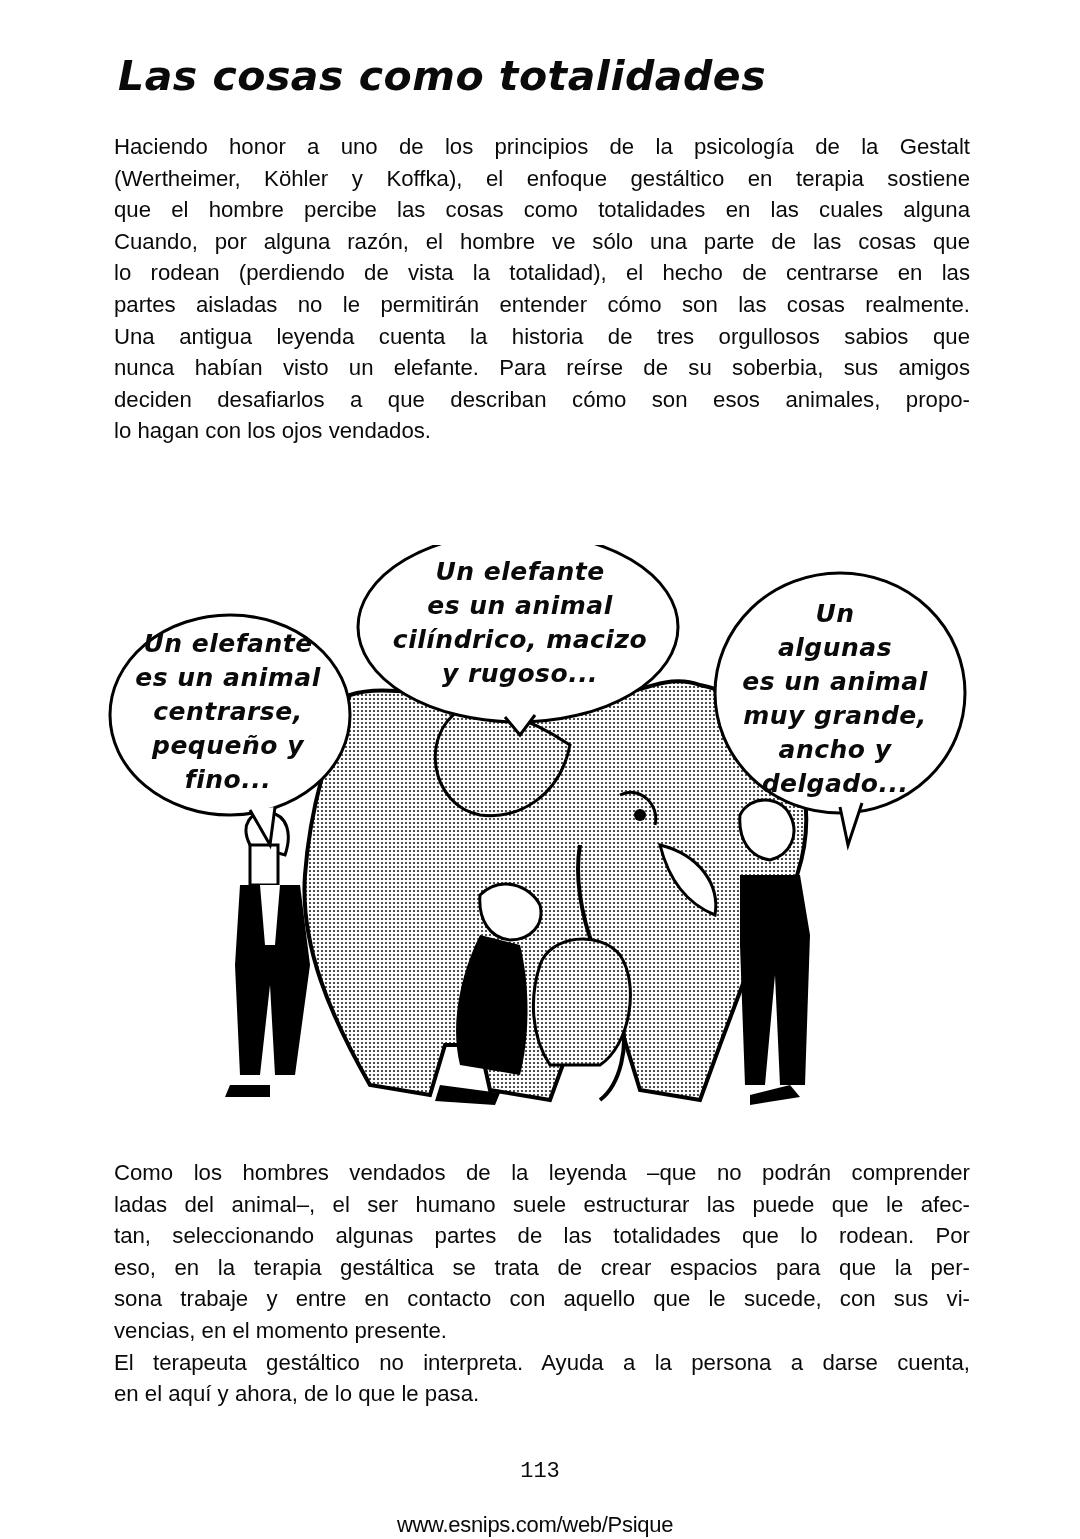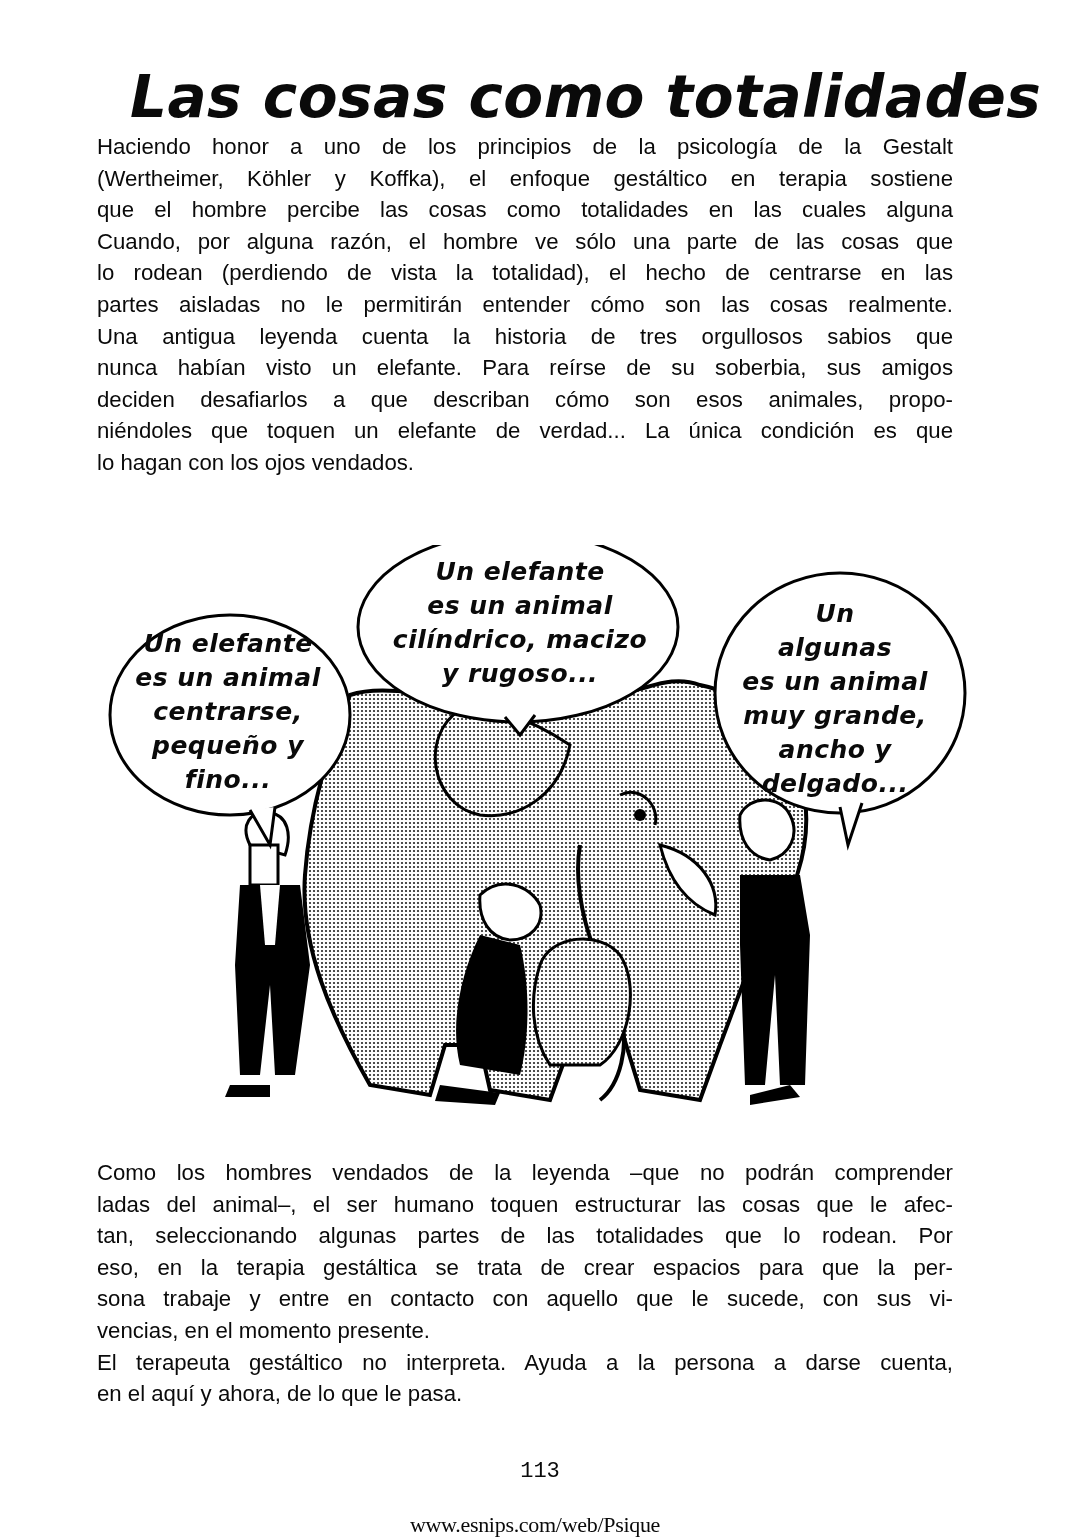"Las cosas como totalidades" .title { font-size: 58px -> 41px; margin: 16px -> 4px }
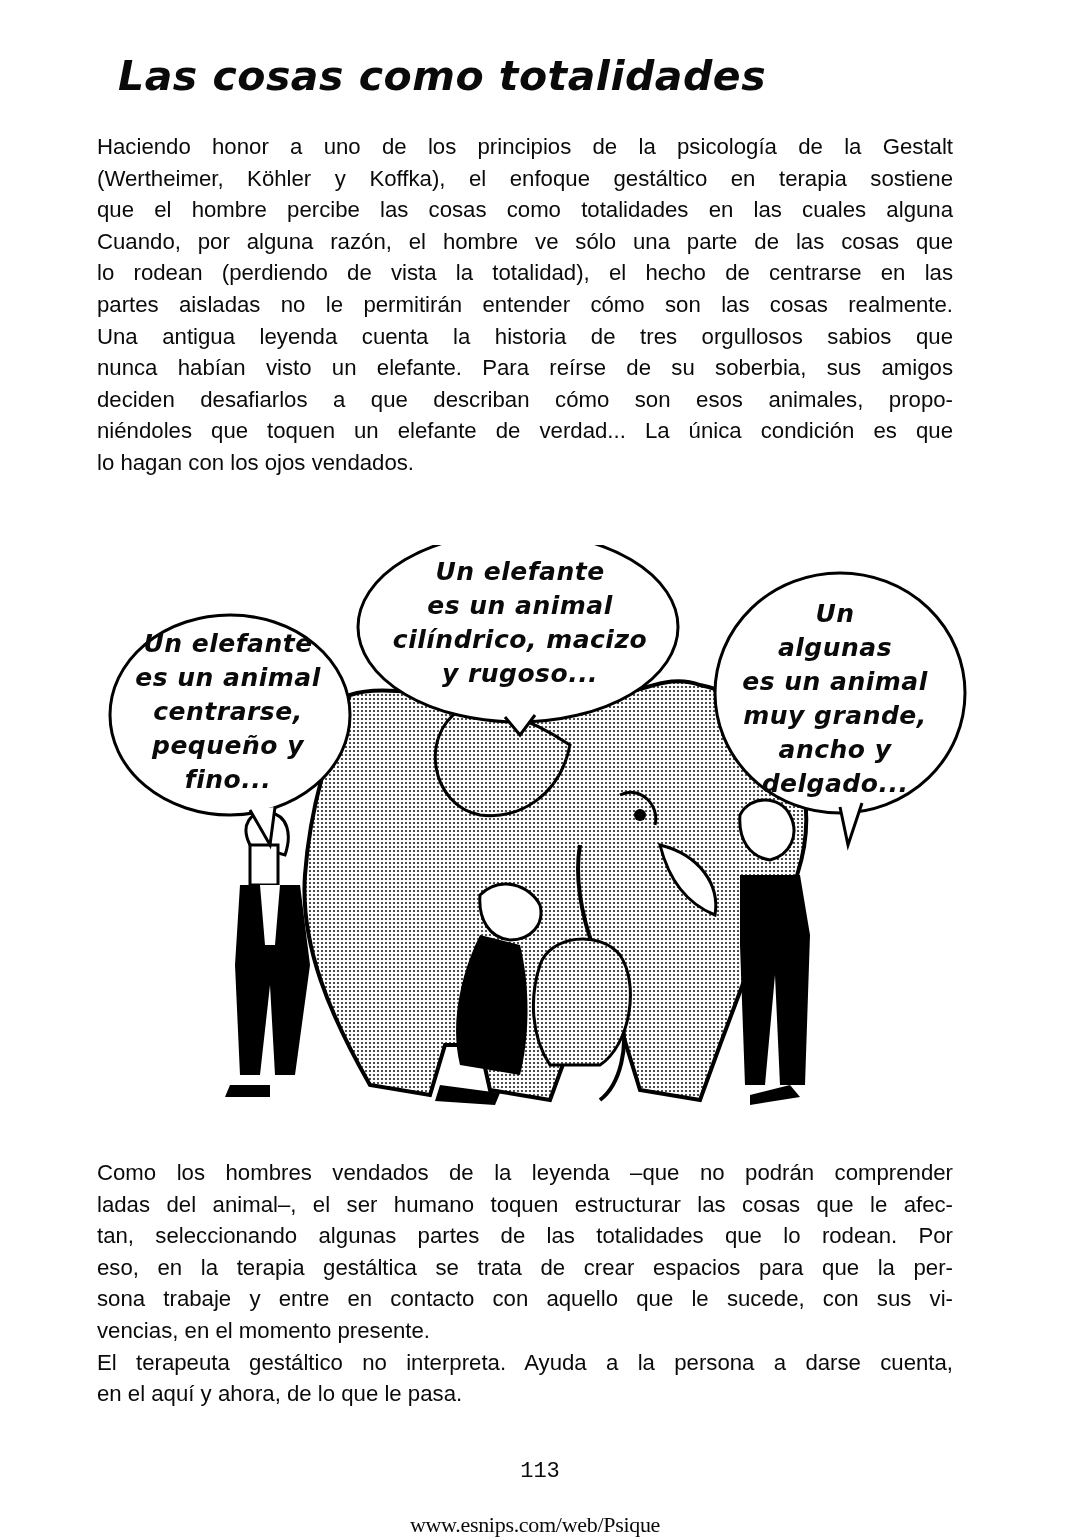"Haciendo honor a uno de" .para { left: 97px -> 114px }
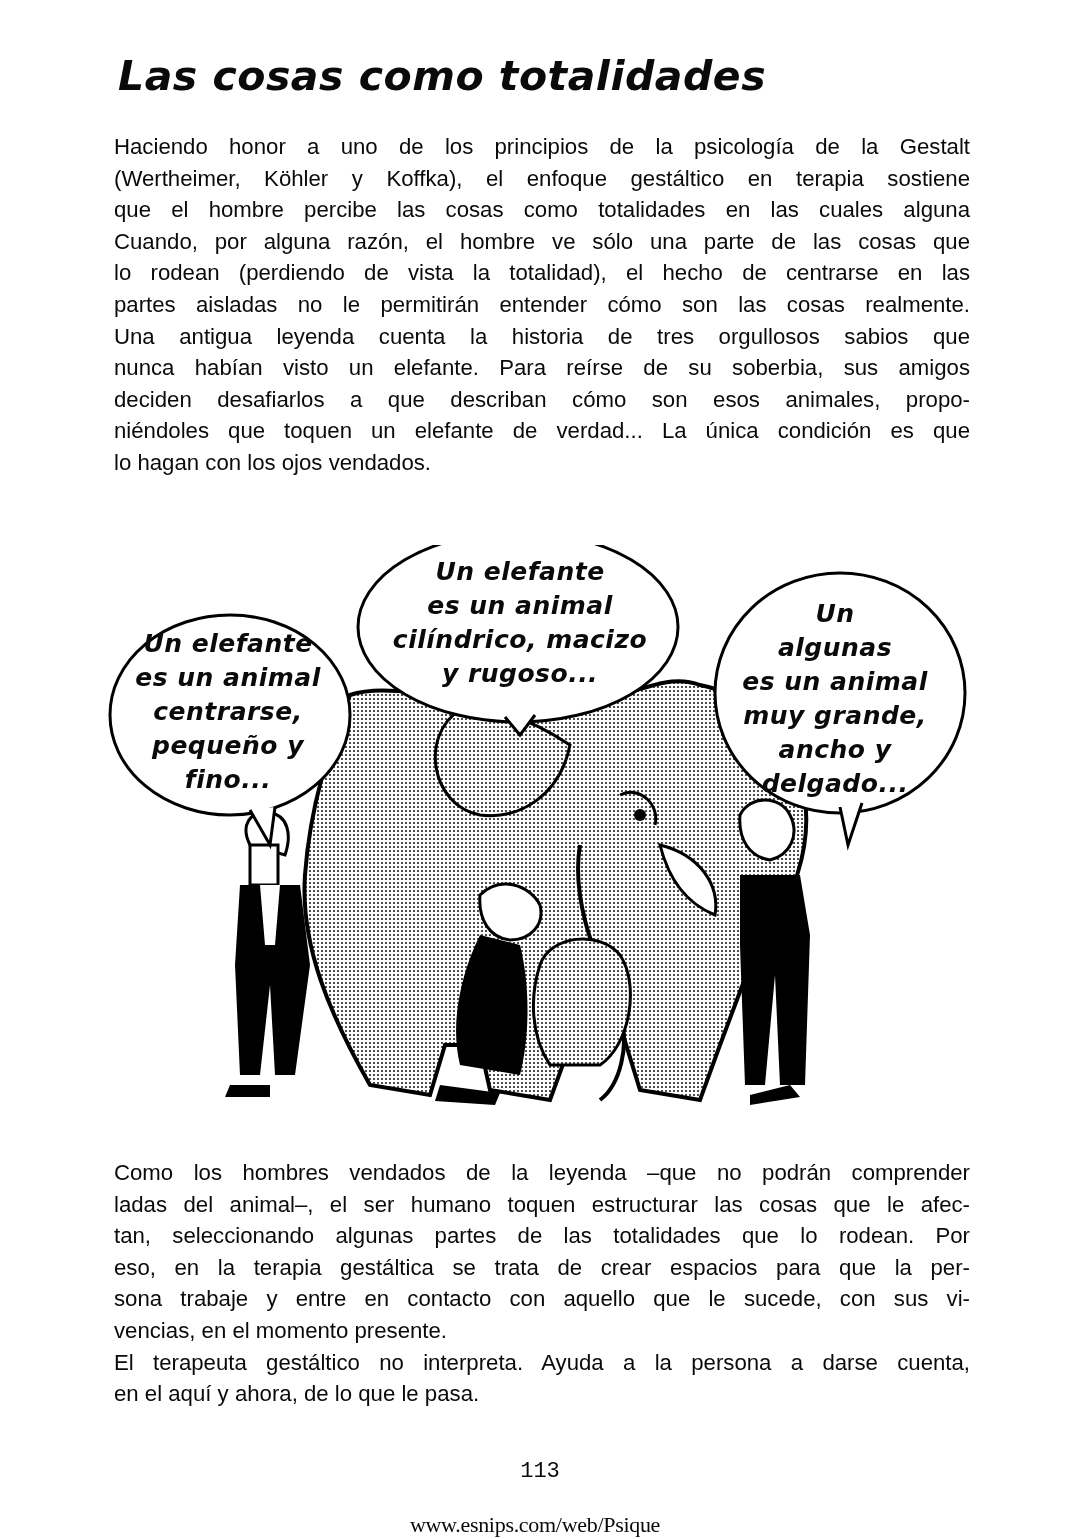"niéndoles que toquen un elefante" span.line { html: <span>niéndoles que toquen un elefante de verdad... La única condición es que</span> -> none }
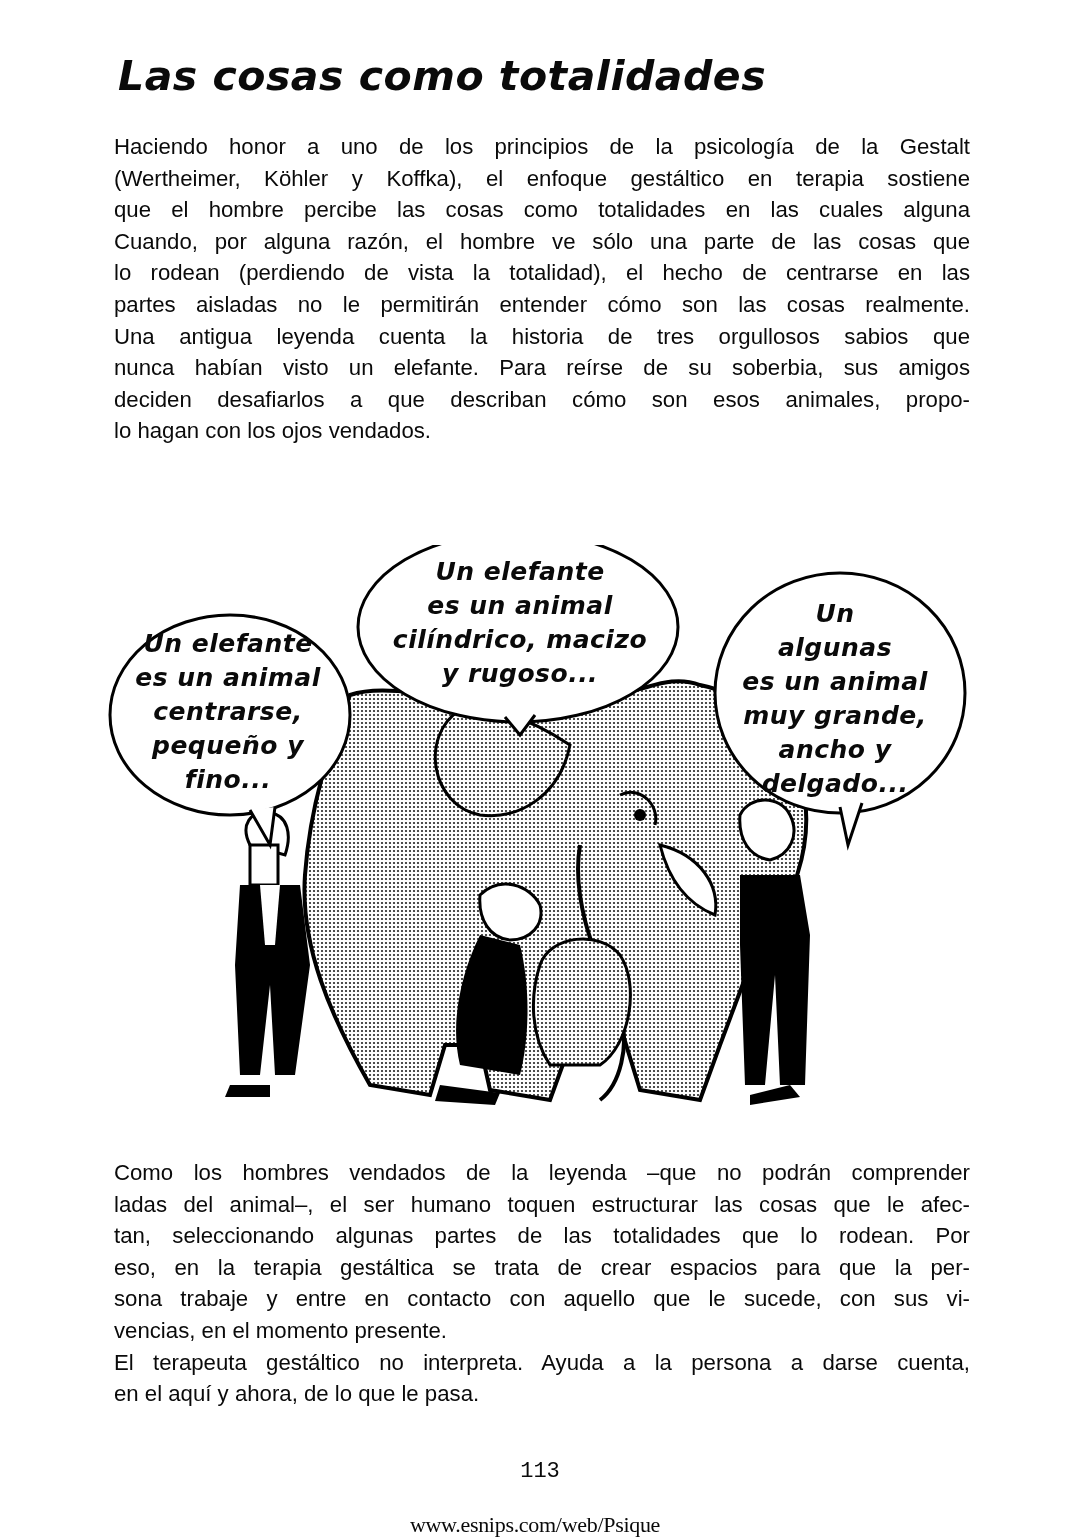"ladas del animal–, el ser" span.line { text: toquen estructurar las cosas -> suele estructurar las puede }
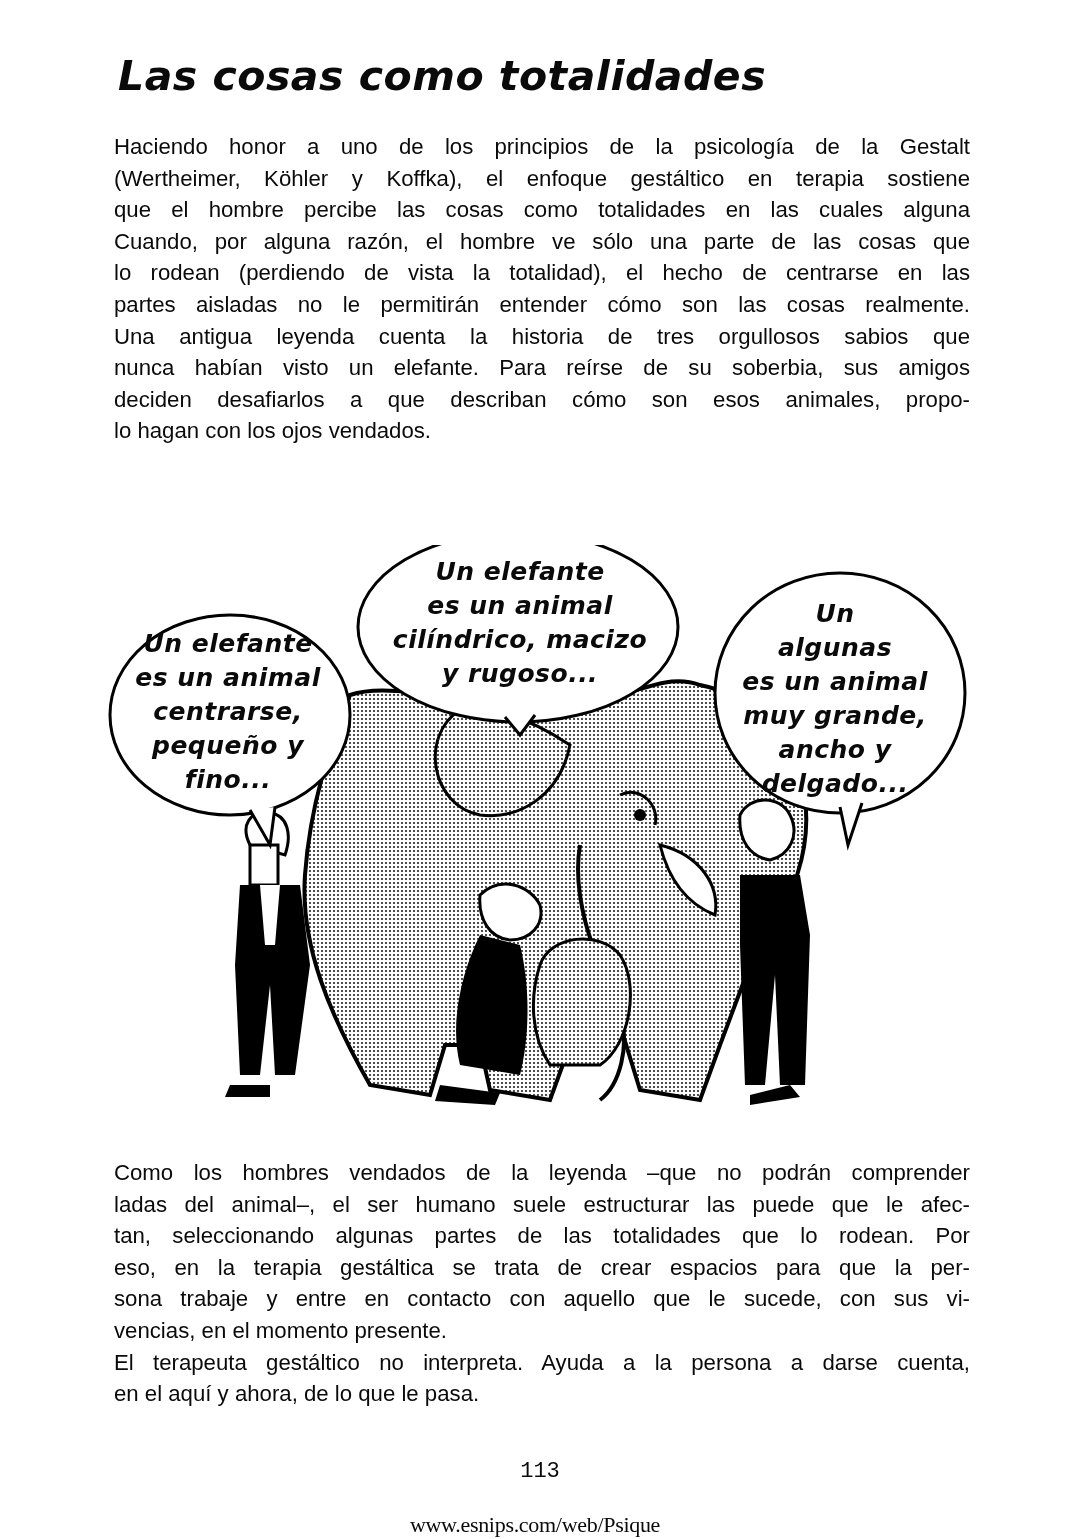"www.esnips.com/web/Psique" .footer-url { font-family: Liberation Serif, serif -> Liberation Sans, sans-serif }
